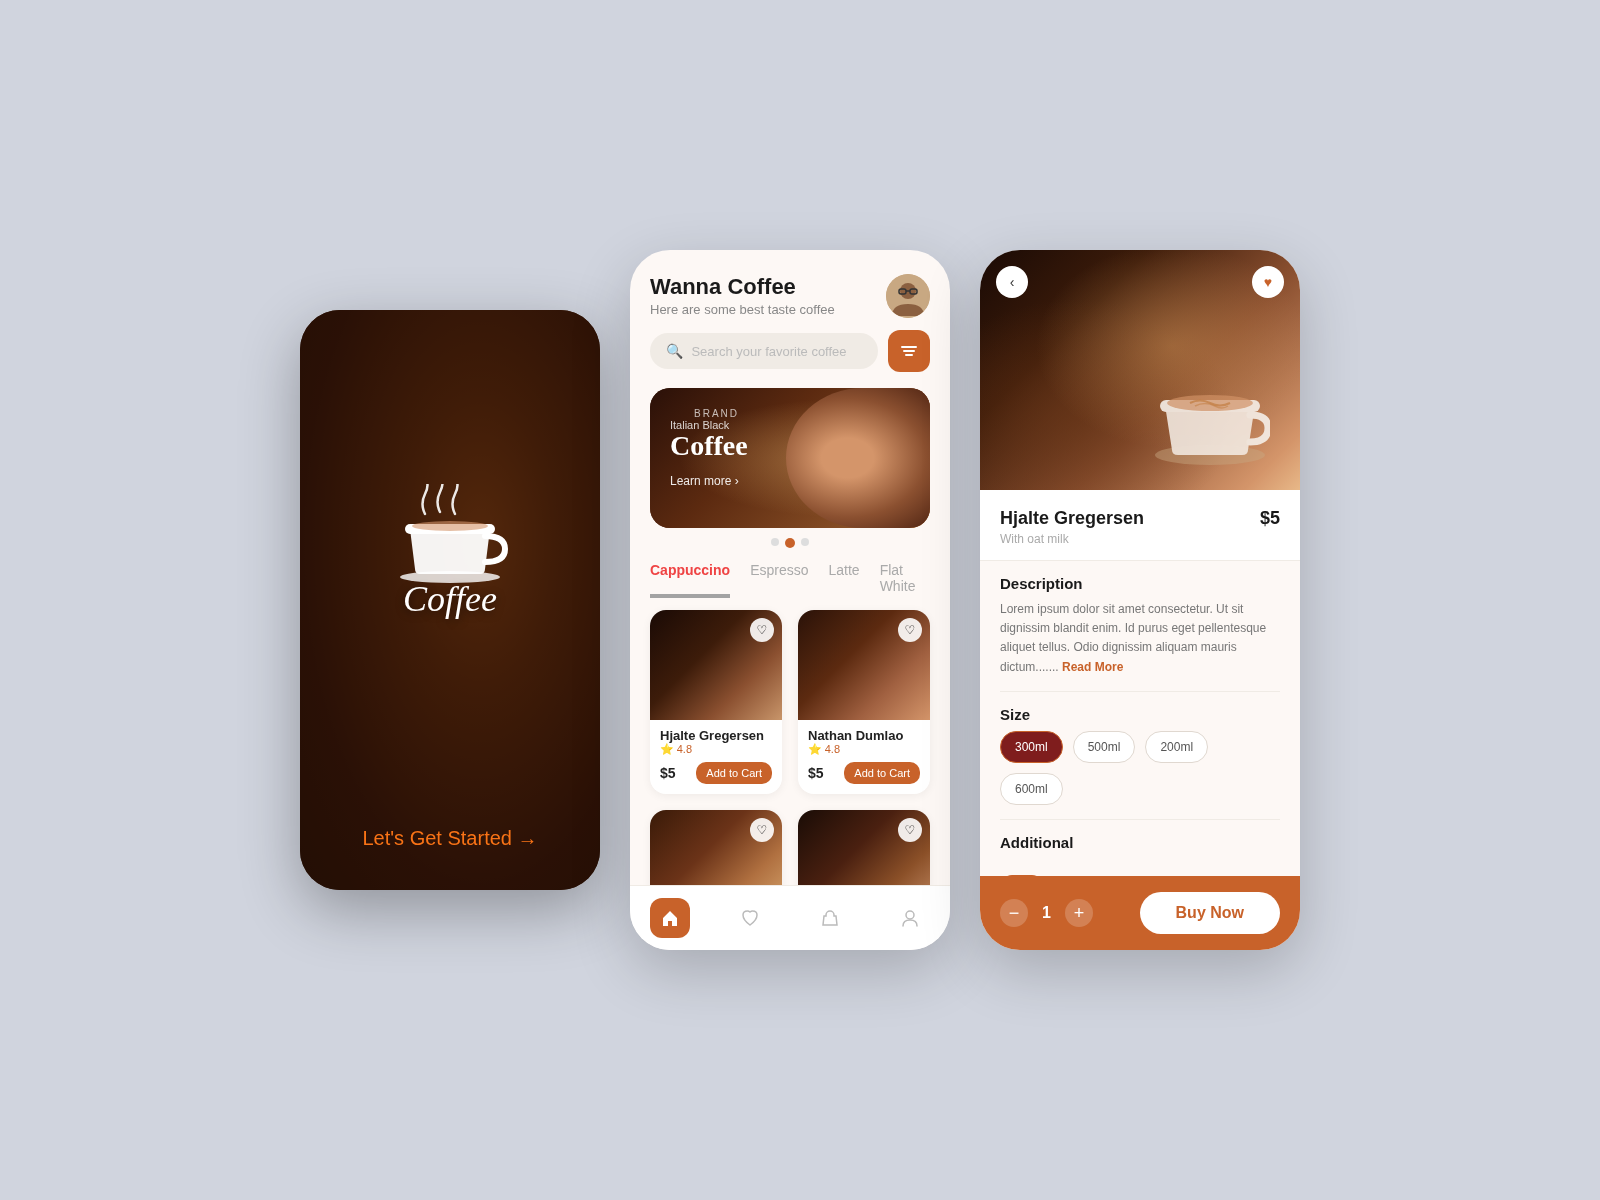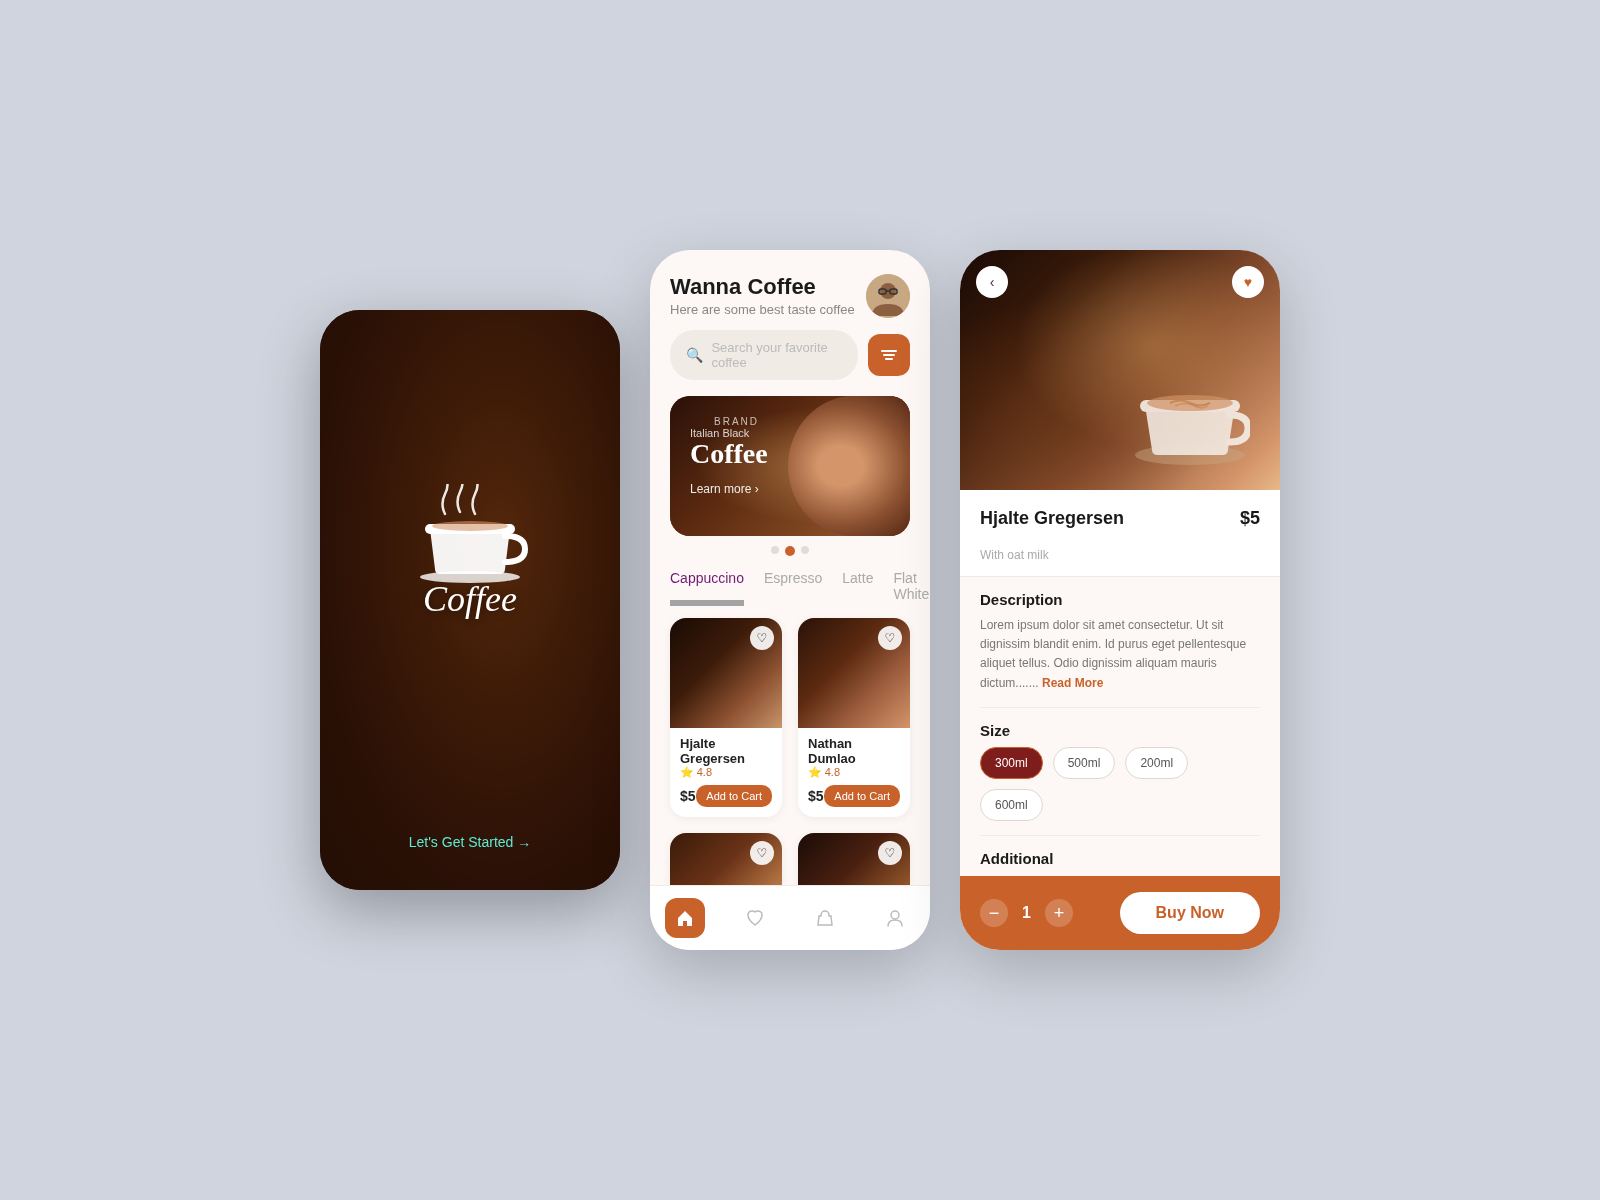"Wanna Coffee" .phone2 { width: 280px -> 320px }
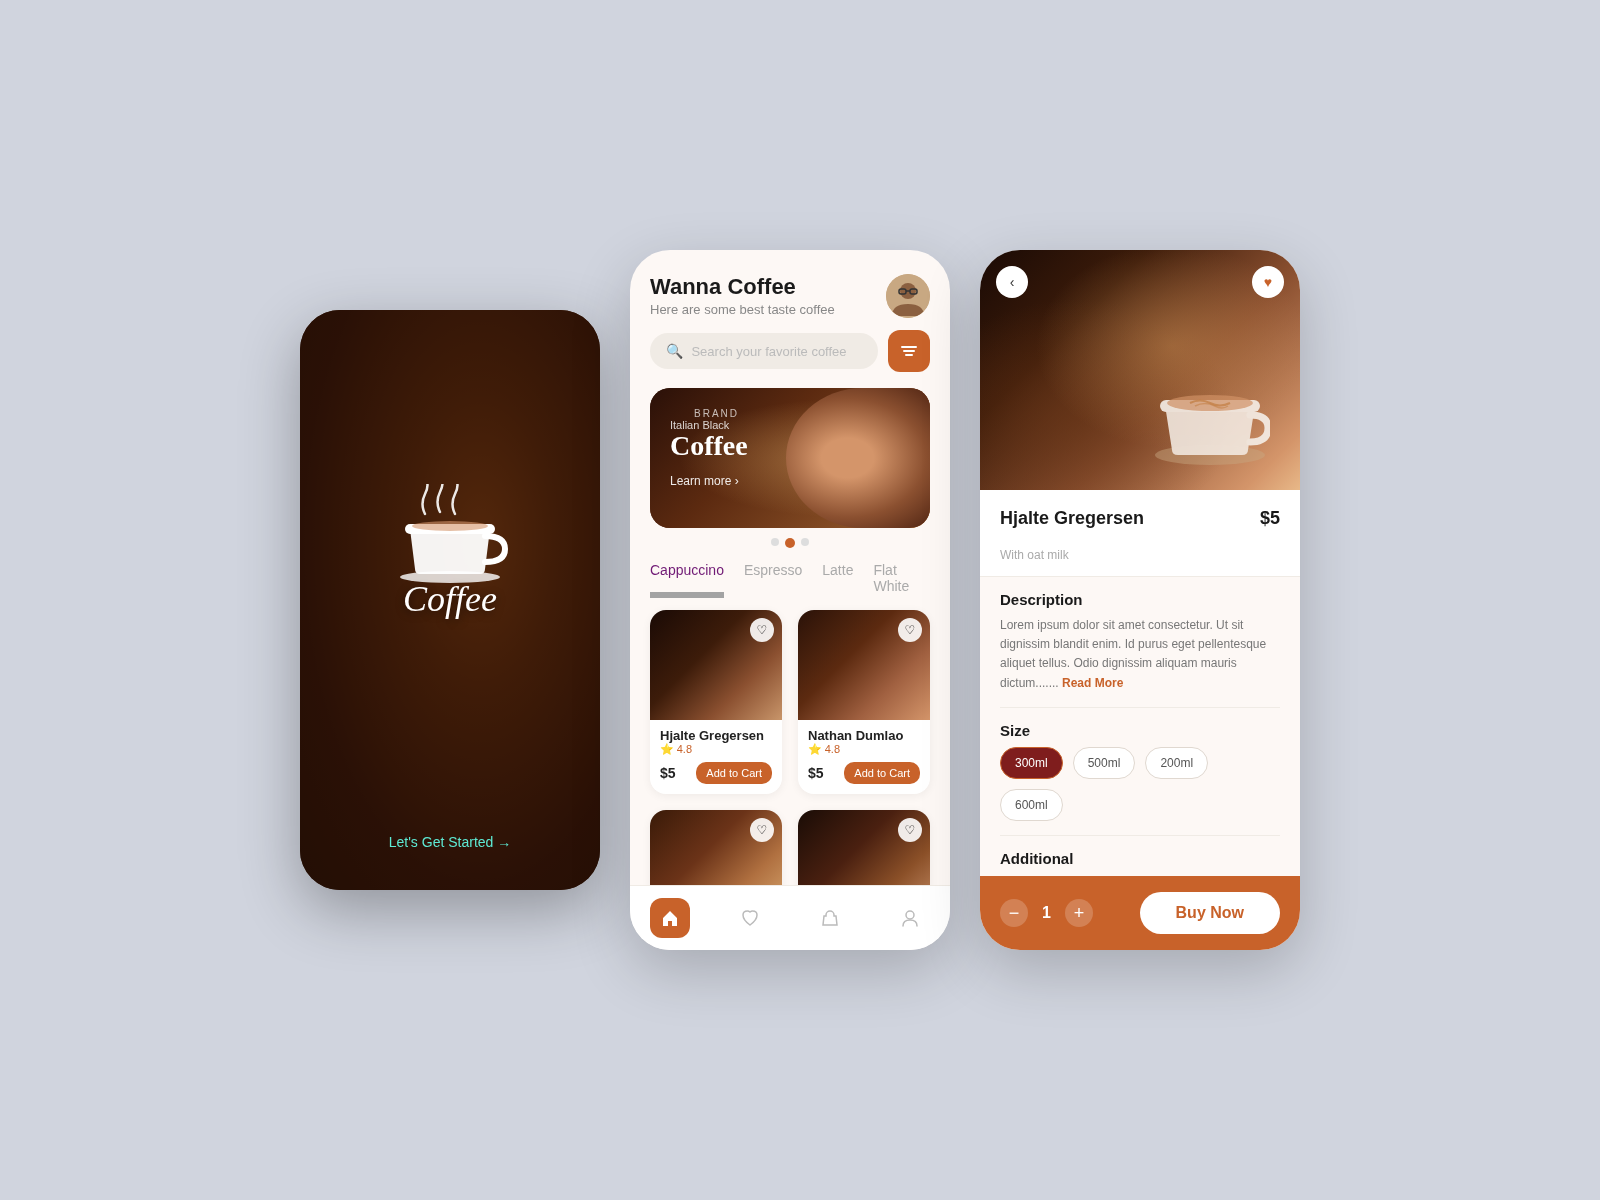"With oat milk" .detail-sub { margin-top: 19px -> 3px }
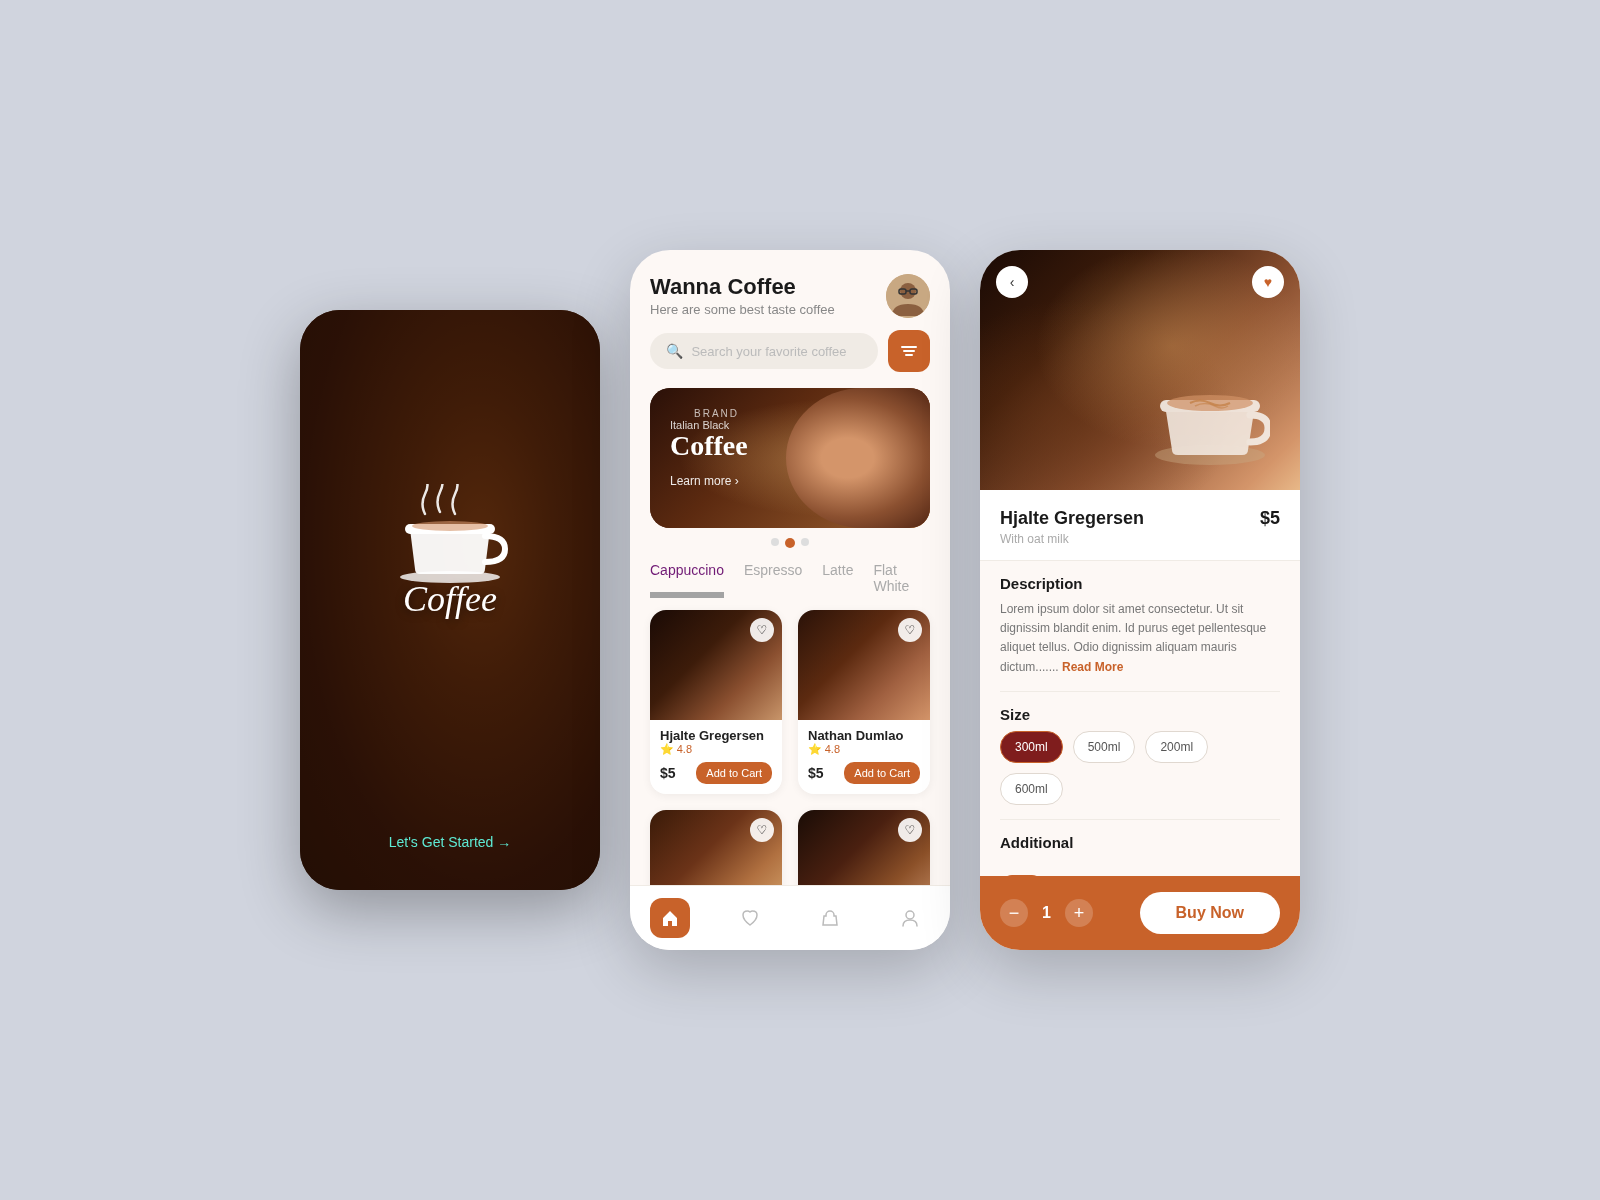"Cappuccino" .cat-tab.active { border-bottom: 6px solid #a3a3a3 -> 4px solid #a3a3a3; color: #701a75 -> #ef4444; font-weight: 400 -> 700 }
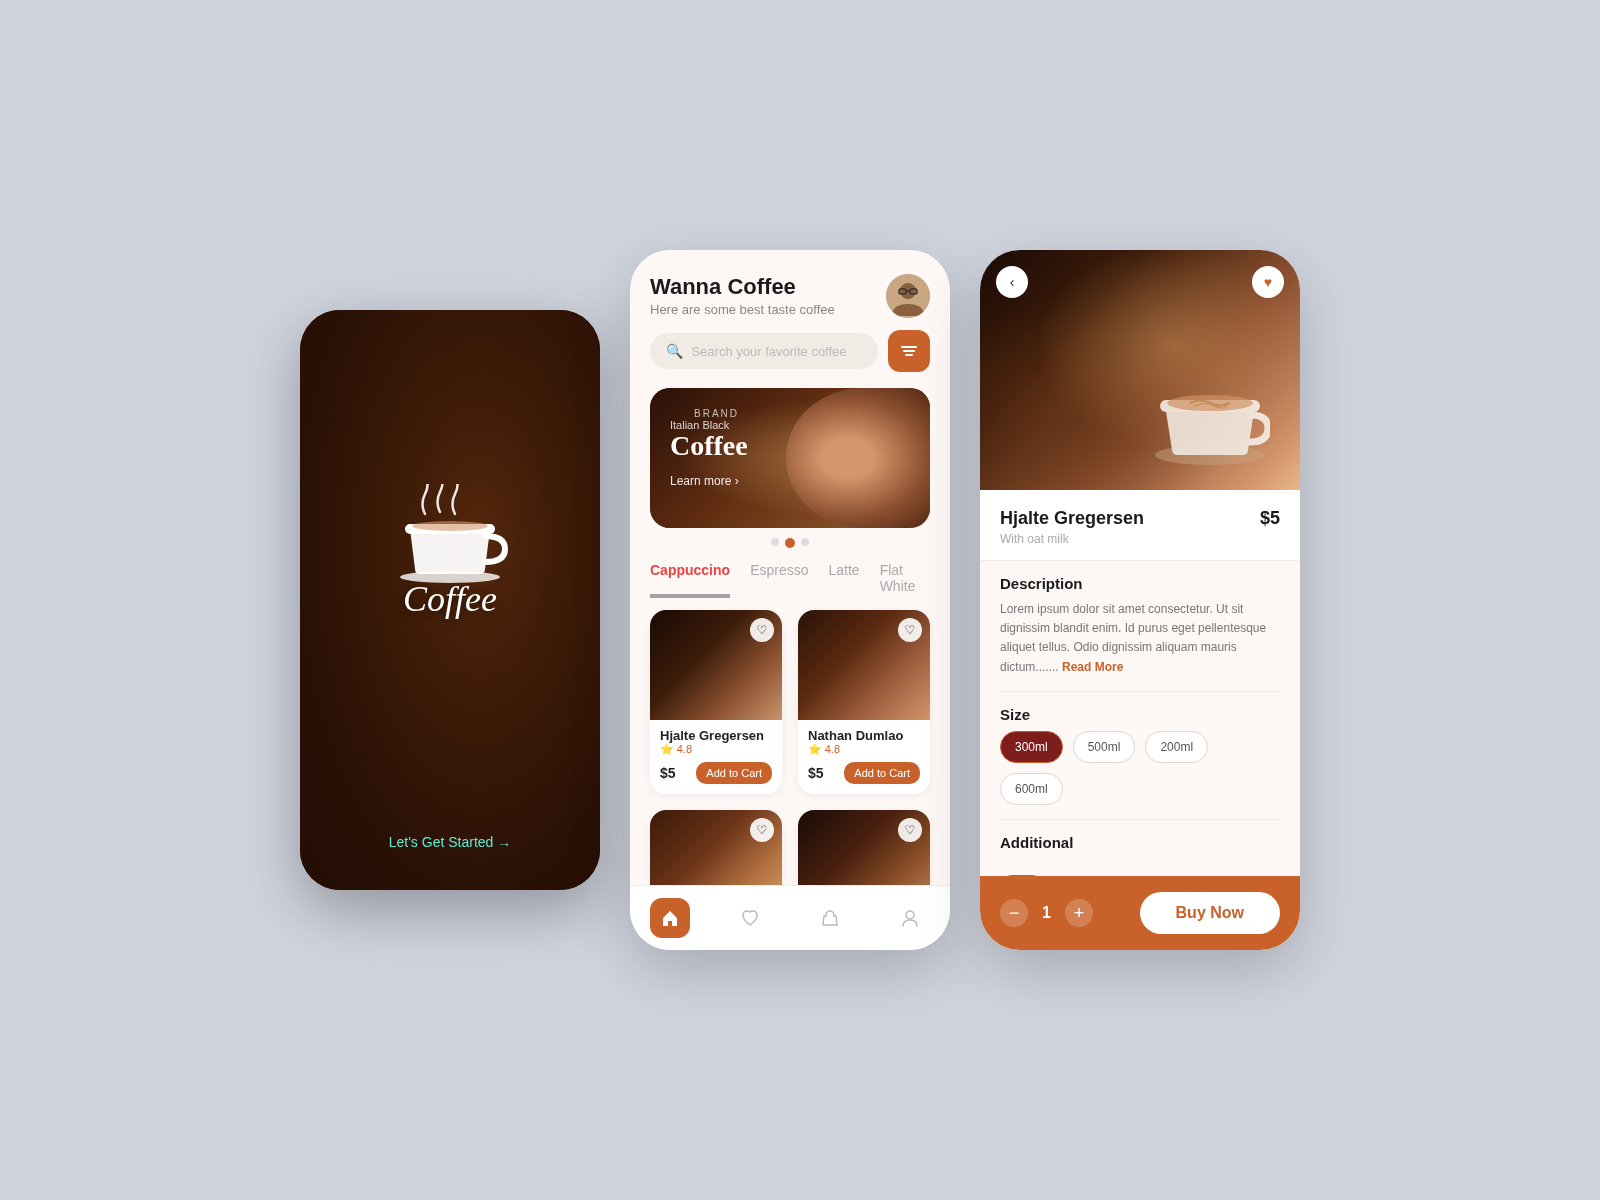"Let's Get Started →" .get-started-btn { color: #5eead4 -> #f97316; font-size: 14px -> 20px }
